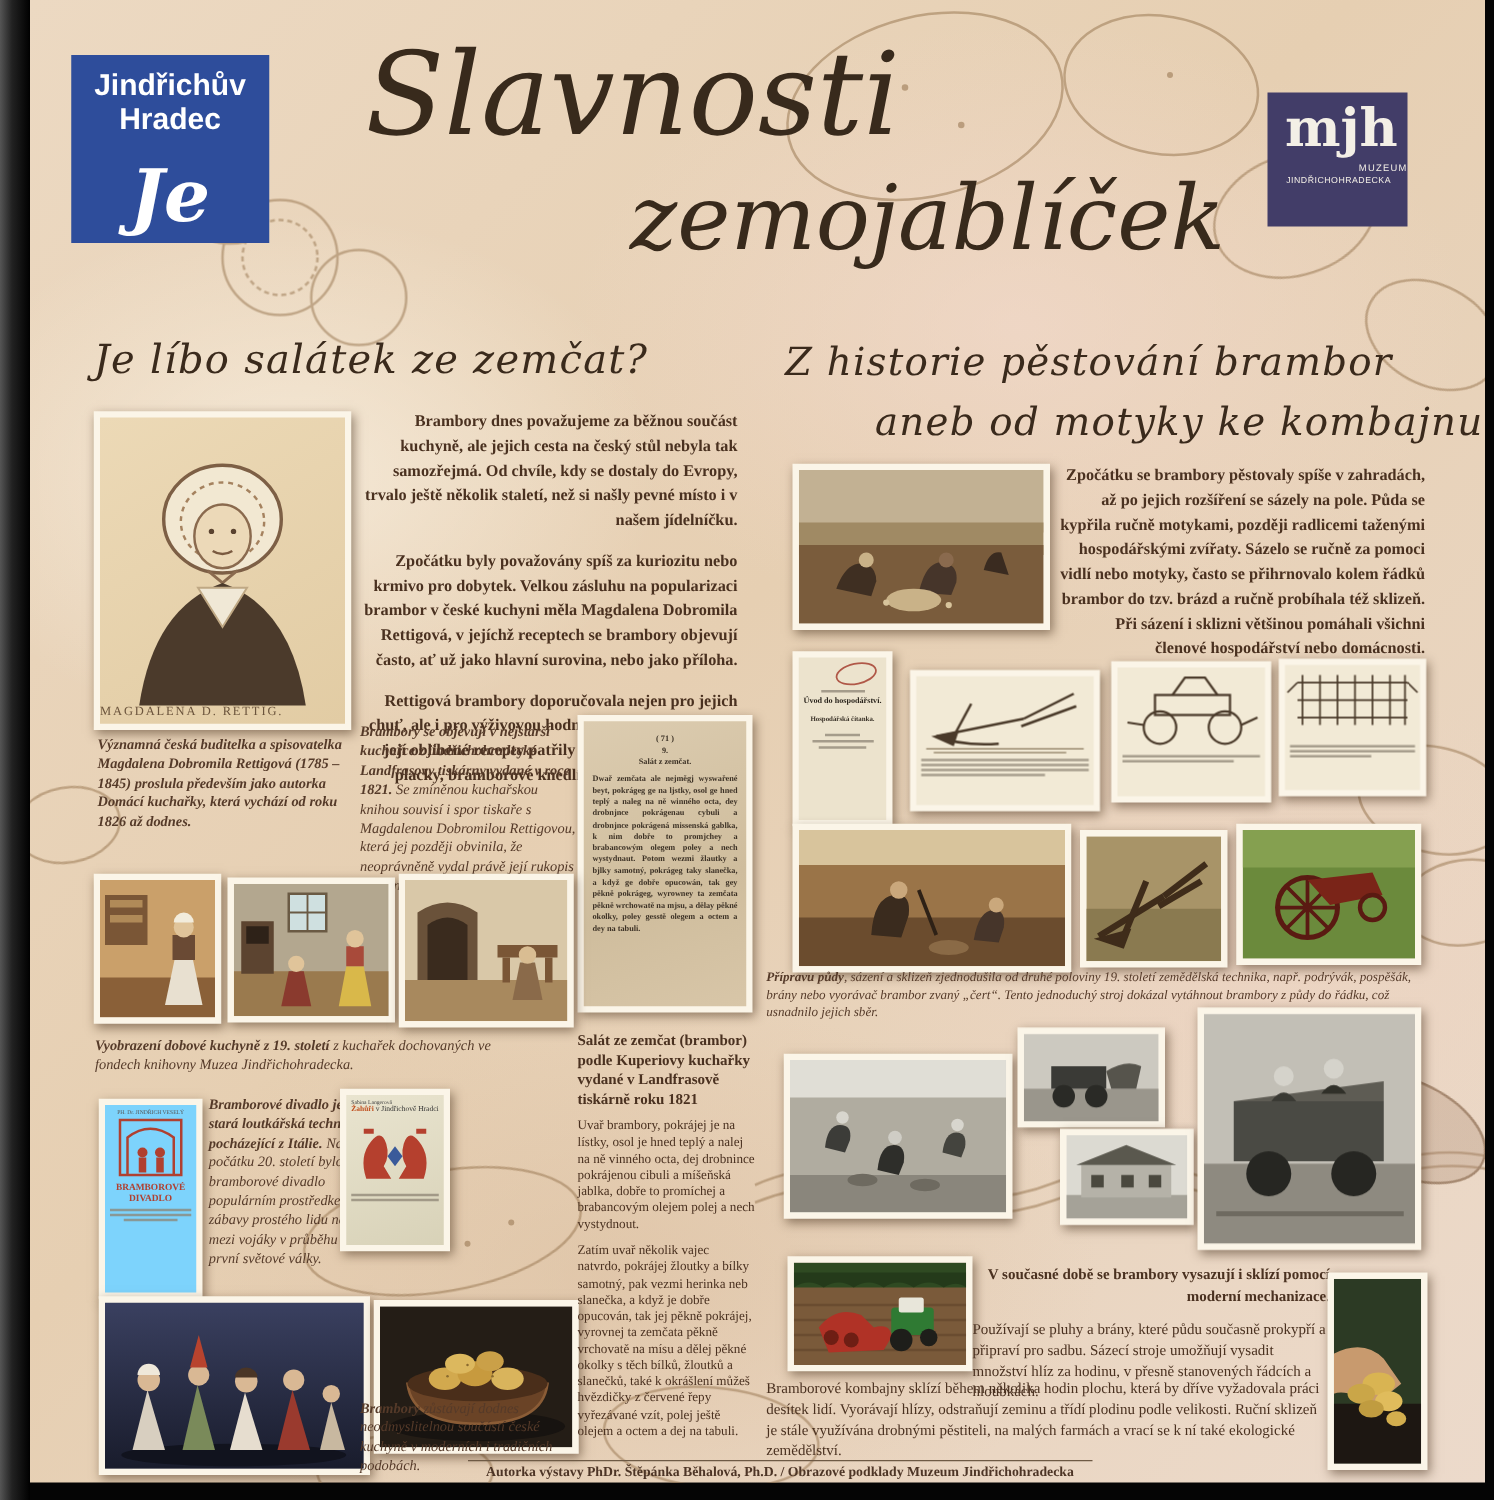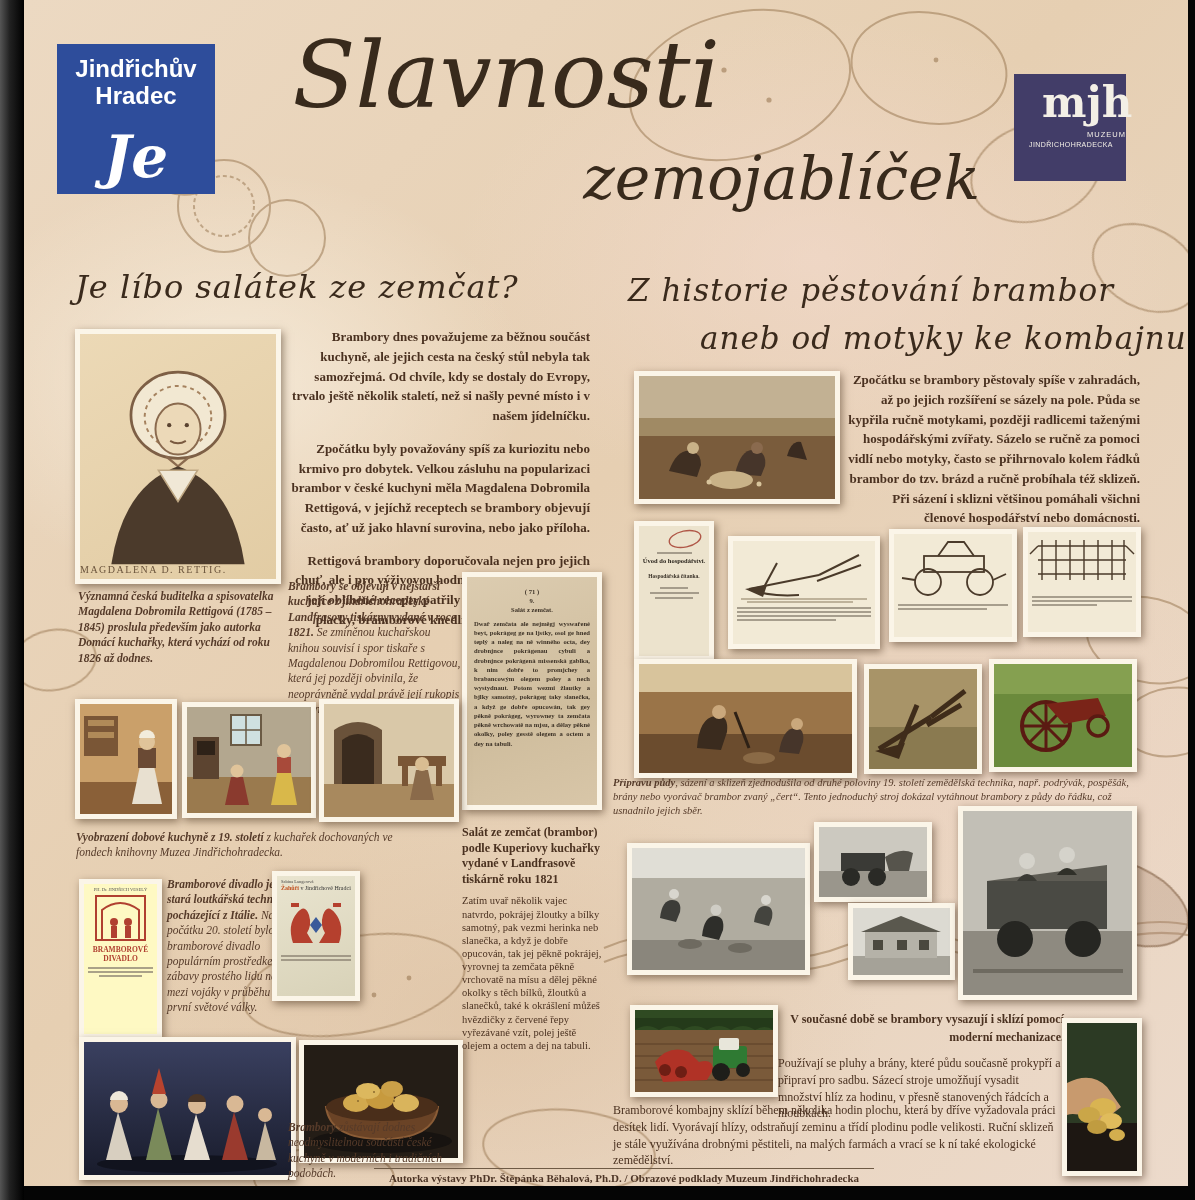"mjh" div { padding: 8px 0 0 28px -> 8px 0 0 14px }
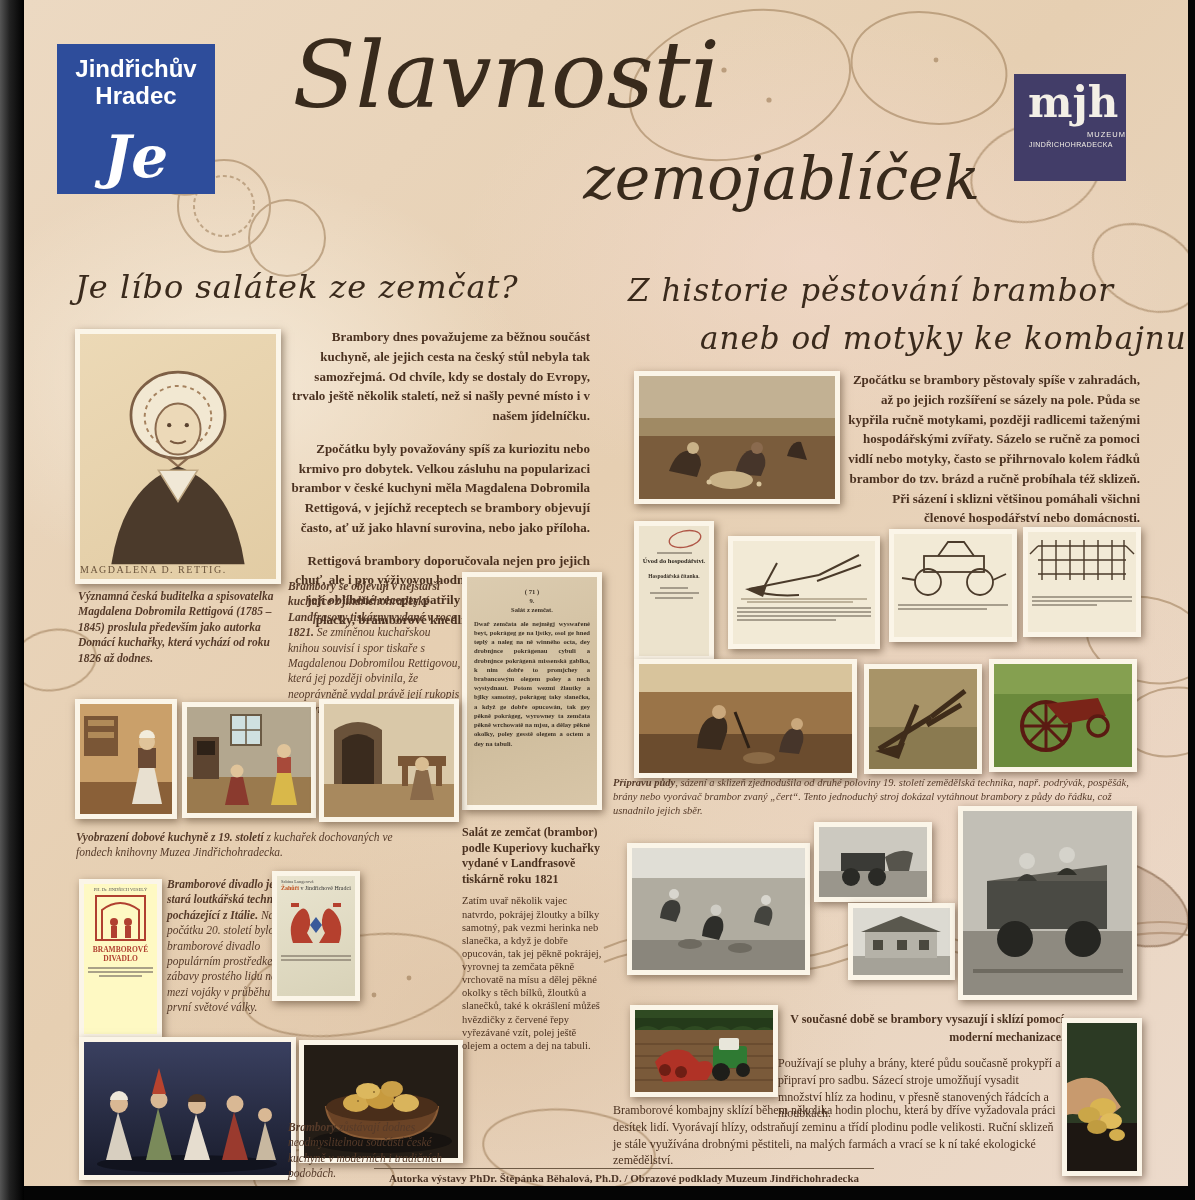"zemojablíček" div.abs { font-size: 60px -> 72px; top: 148px -> 138px }
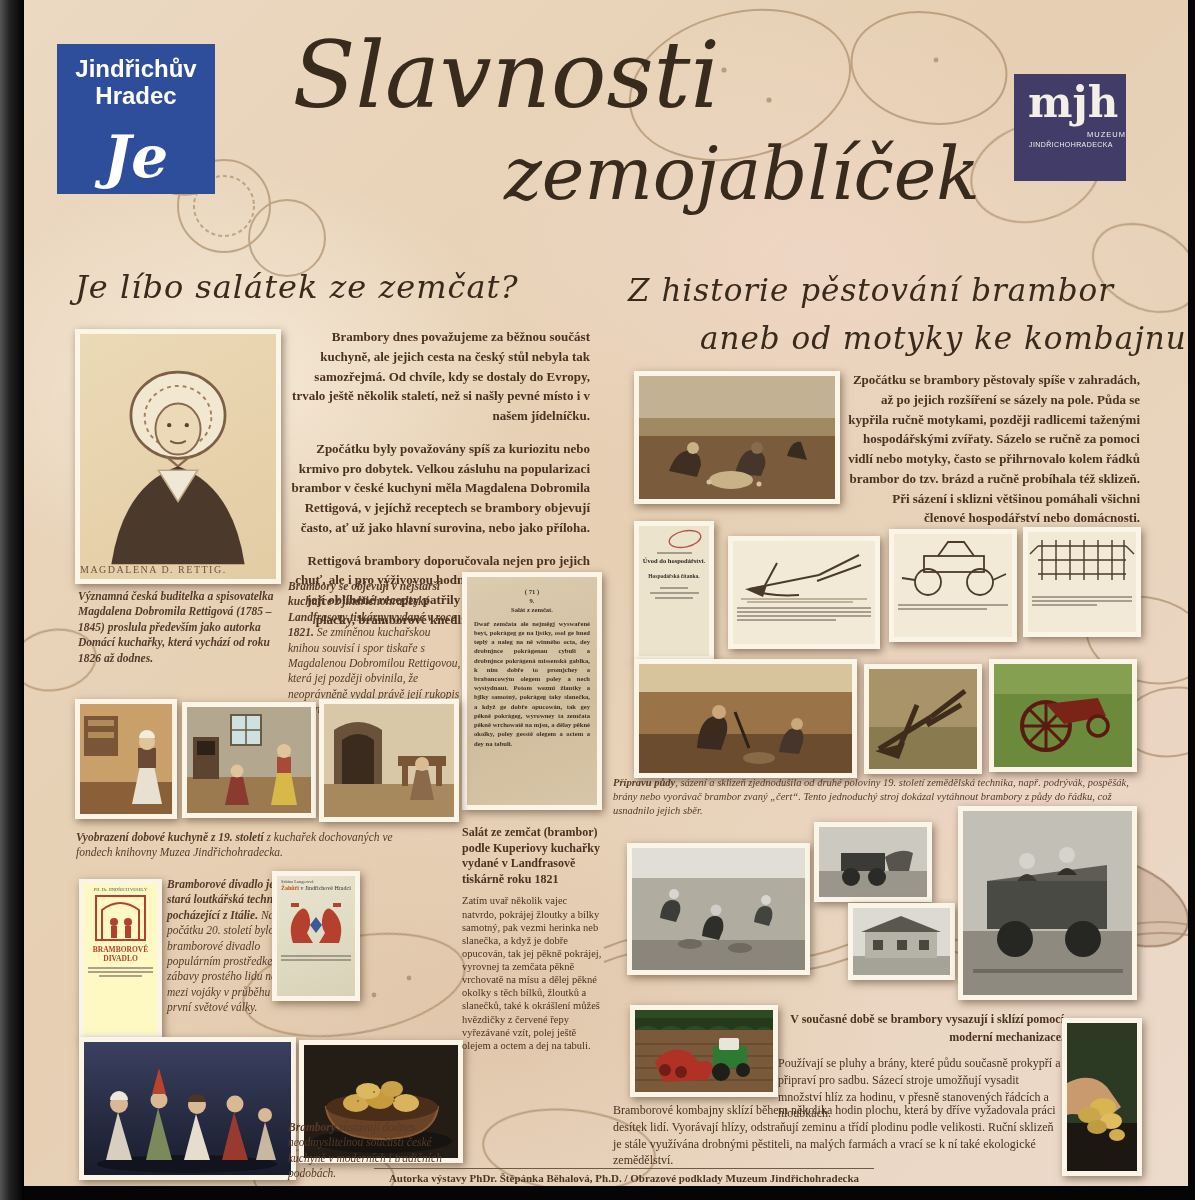"Uvař brambory, pokrájej je na" p { html: none -> <p>Uvař brambory, pokrájej je na lístky, osol je hned teplý a nalej na ně vinného octa, dej drobnince pokrájenou cibuli a míšeňská jablka, dobře to promíchej a brabancovým olejem polej a nech vystydnout.</p> }
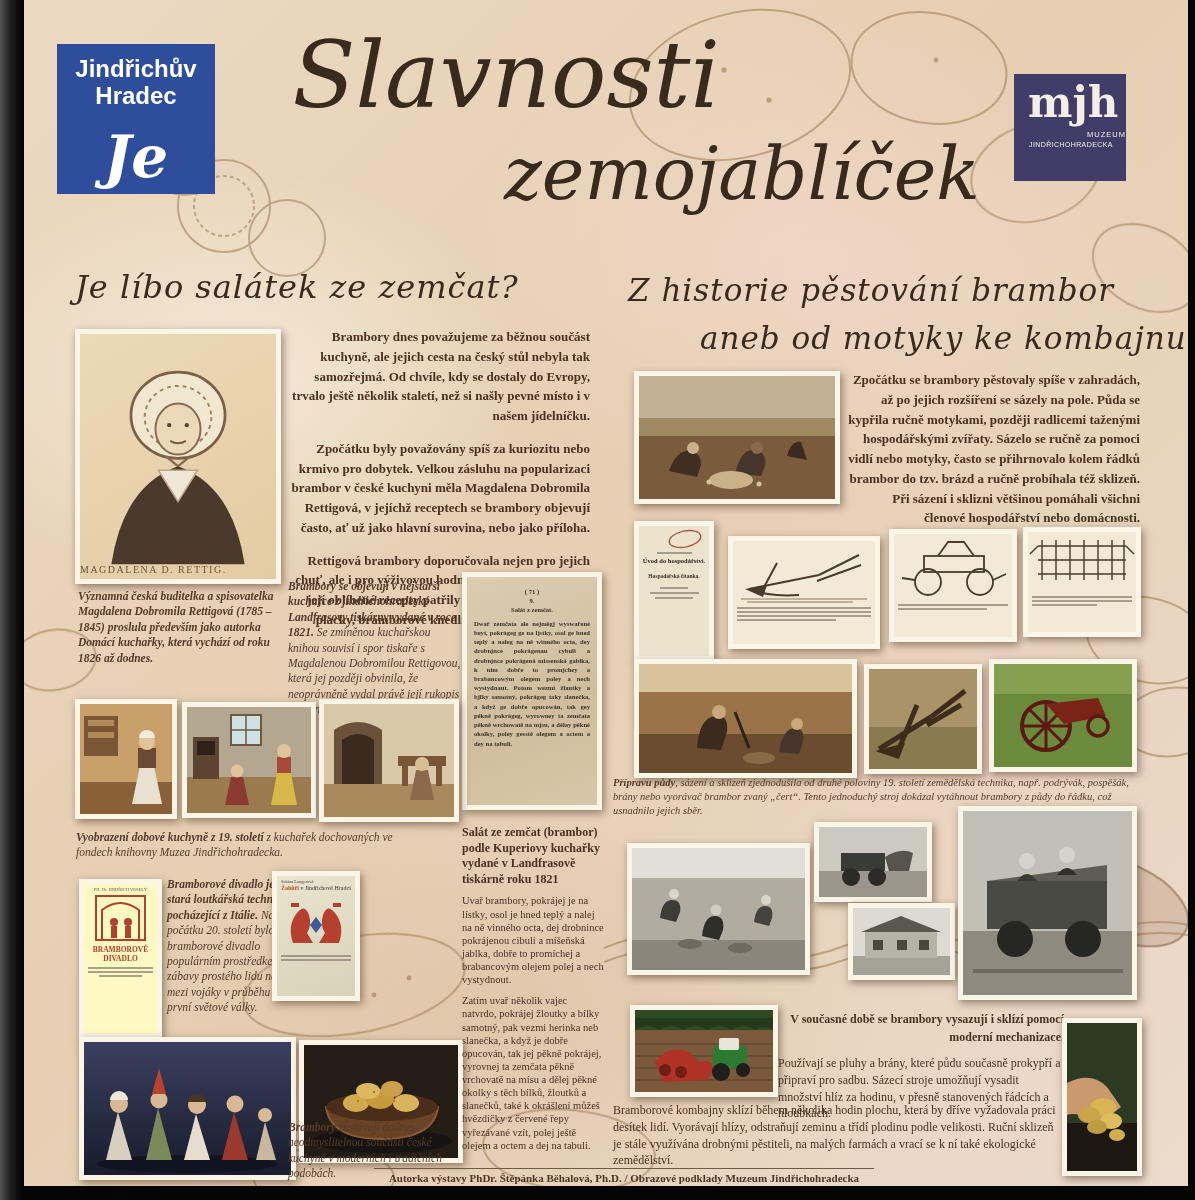"BRAMBOROVÉ DIVADLO" div.fill { background: #fef9c3 -> #7dd3fc }
